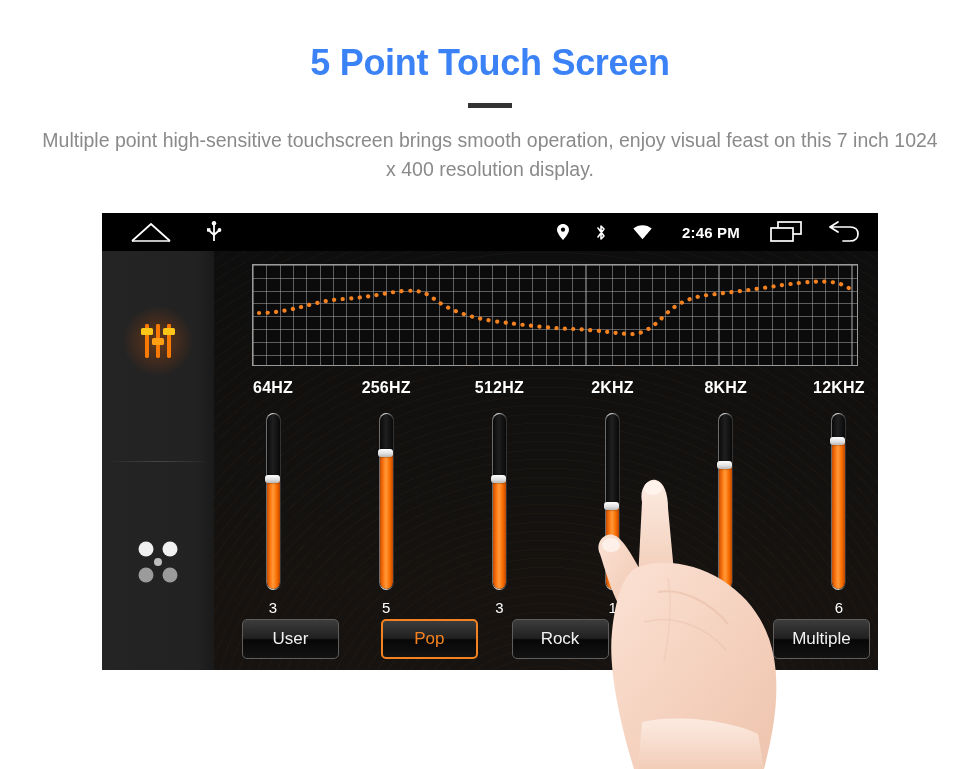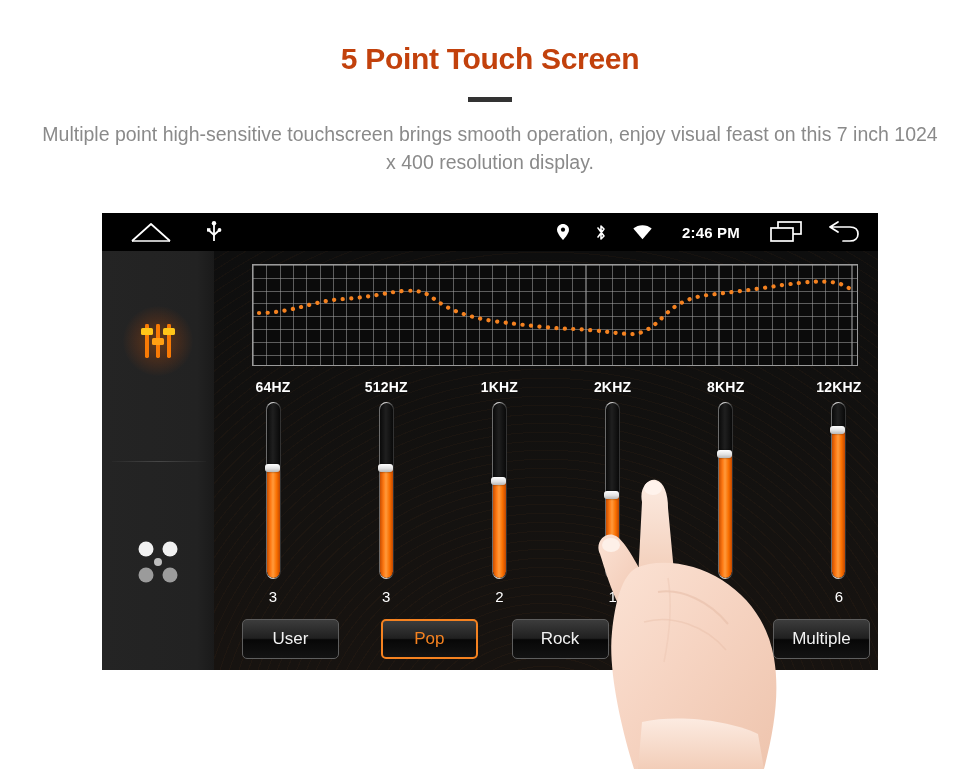"5 Point Touch Screen" .page-title { color: #c2410c -> #3b82f6; font-size: 30px -> 36px }
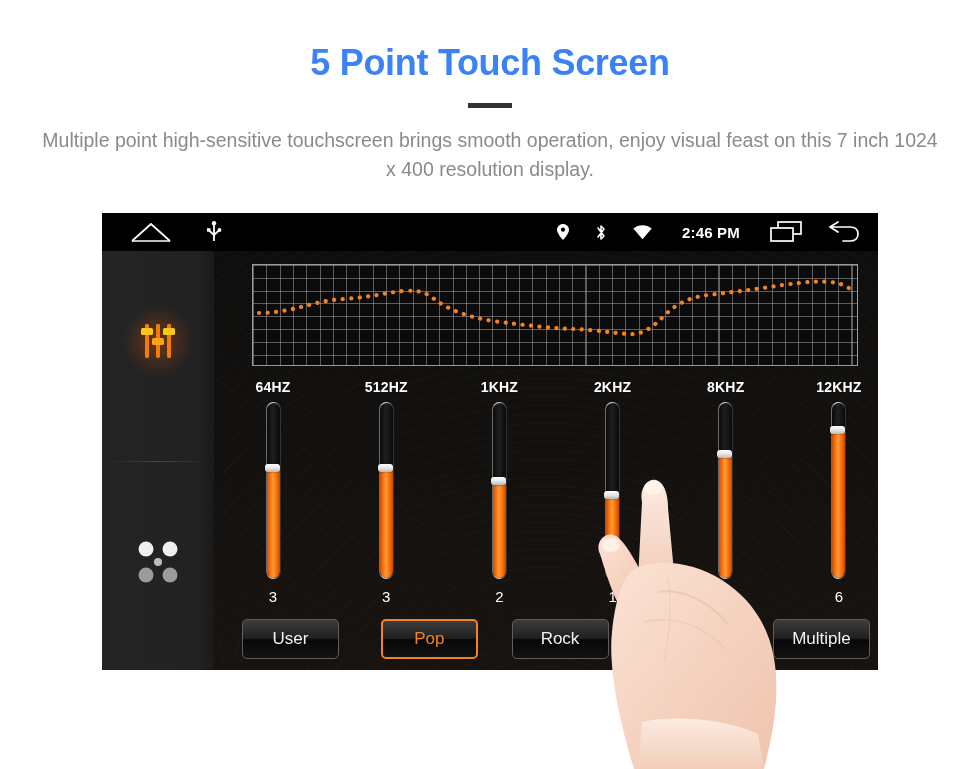"64HZ" .slider-label { font-size: 14px -> 16px; margin-bottom: 7px -> 16px }
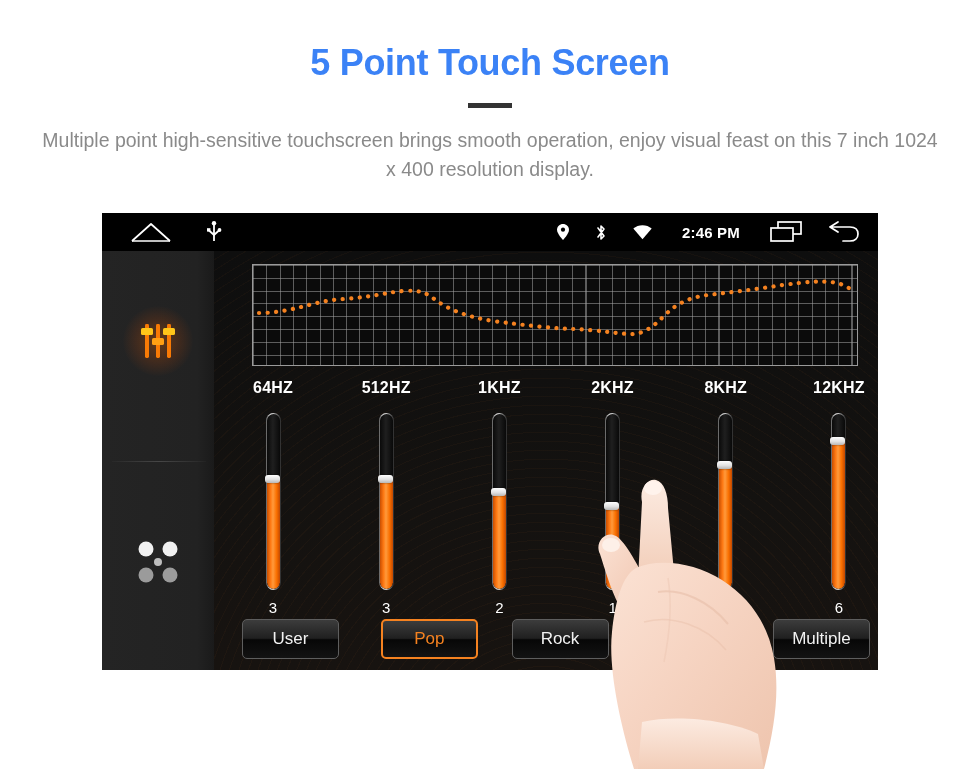"256HZ" div.slider-col { html: none -> <div> <div>256HZ</div> <div> <div> <div></div> </div> <div></div> </div> <div>5</div> </div> }
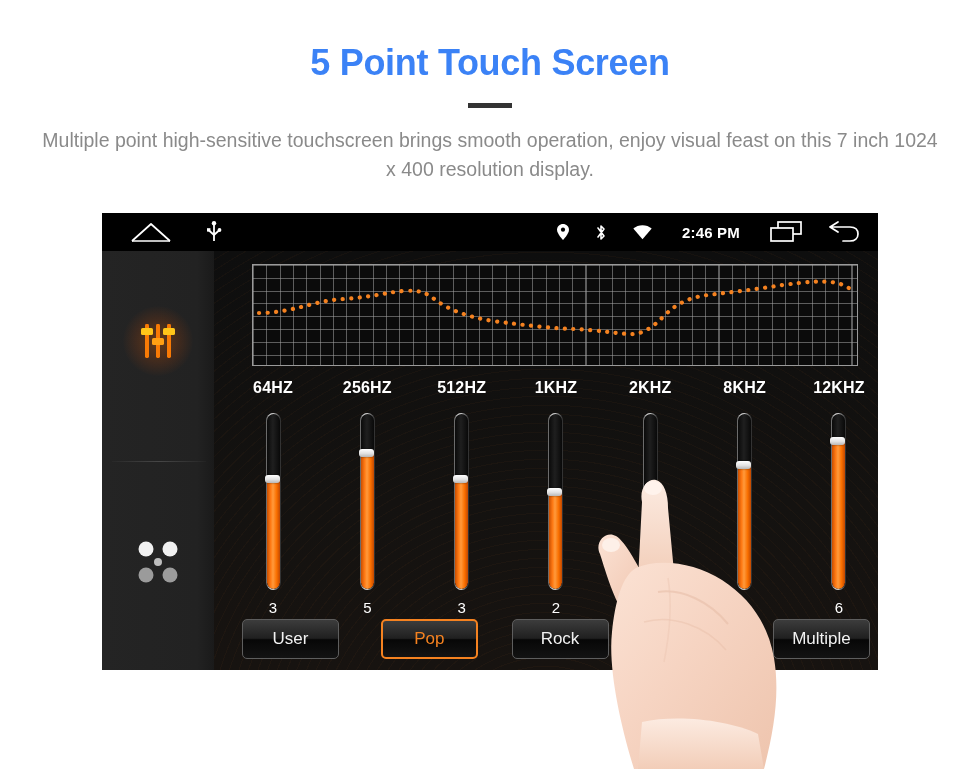"1KHZ" div.slider-col { html: <div> <div>1KHZ</div> <div> <div> <div></div> </div> <div></div> </div> <div>2</div> </div> -> none }
